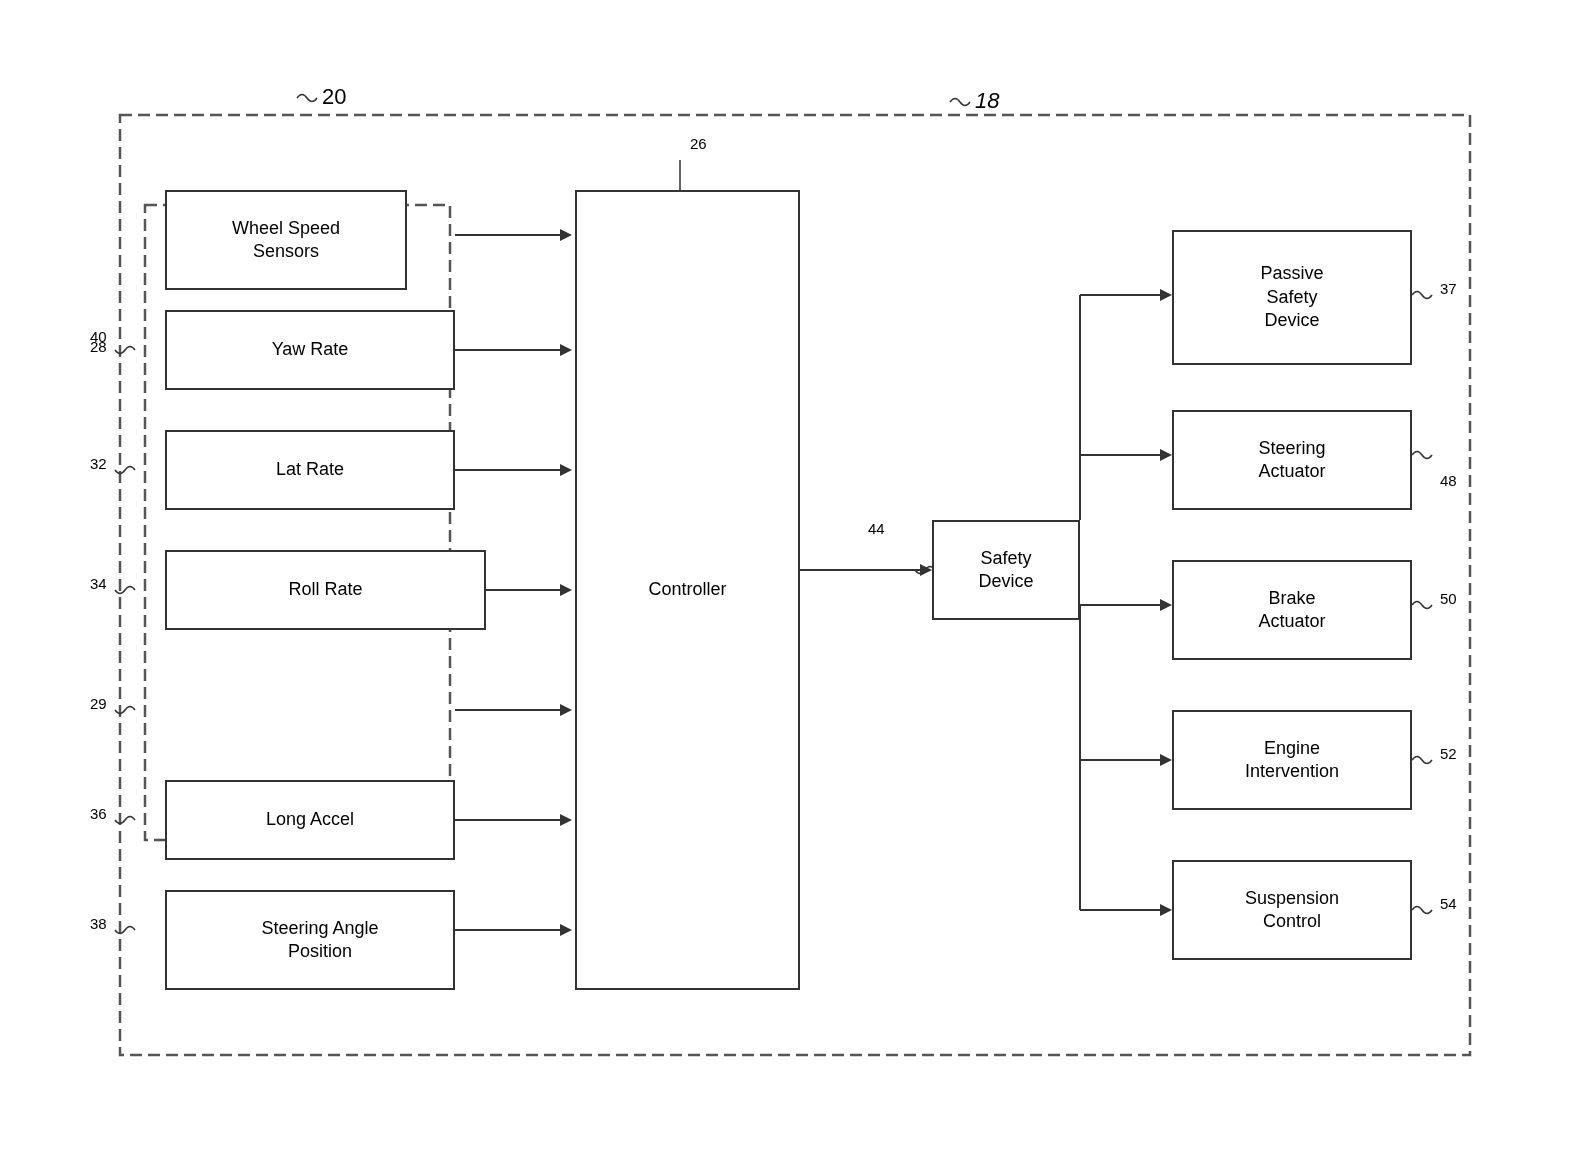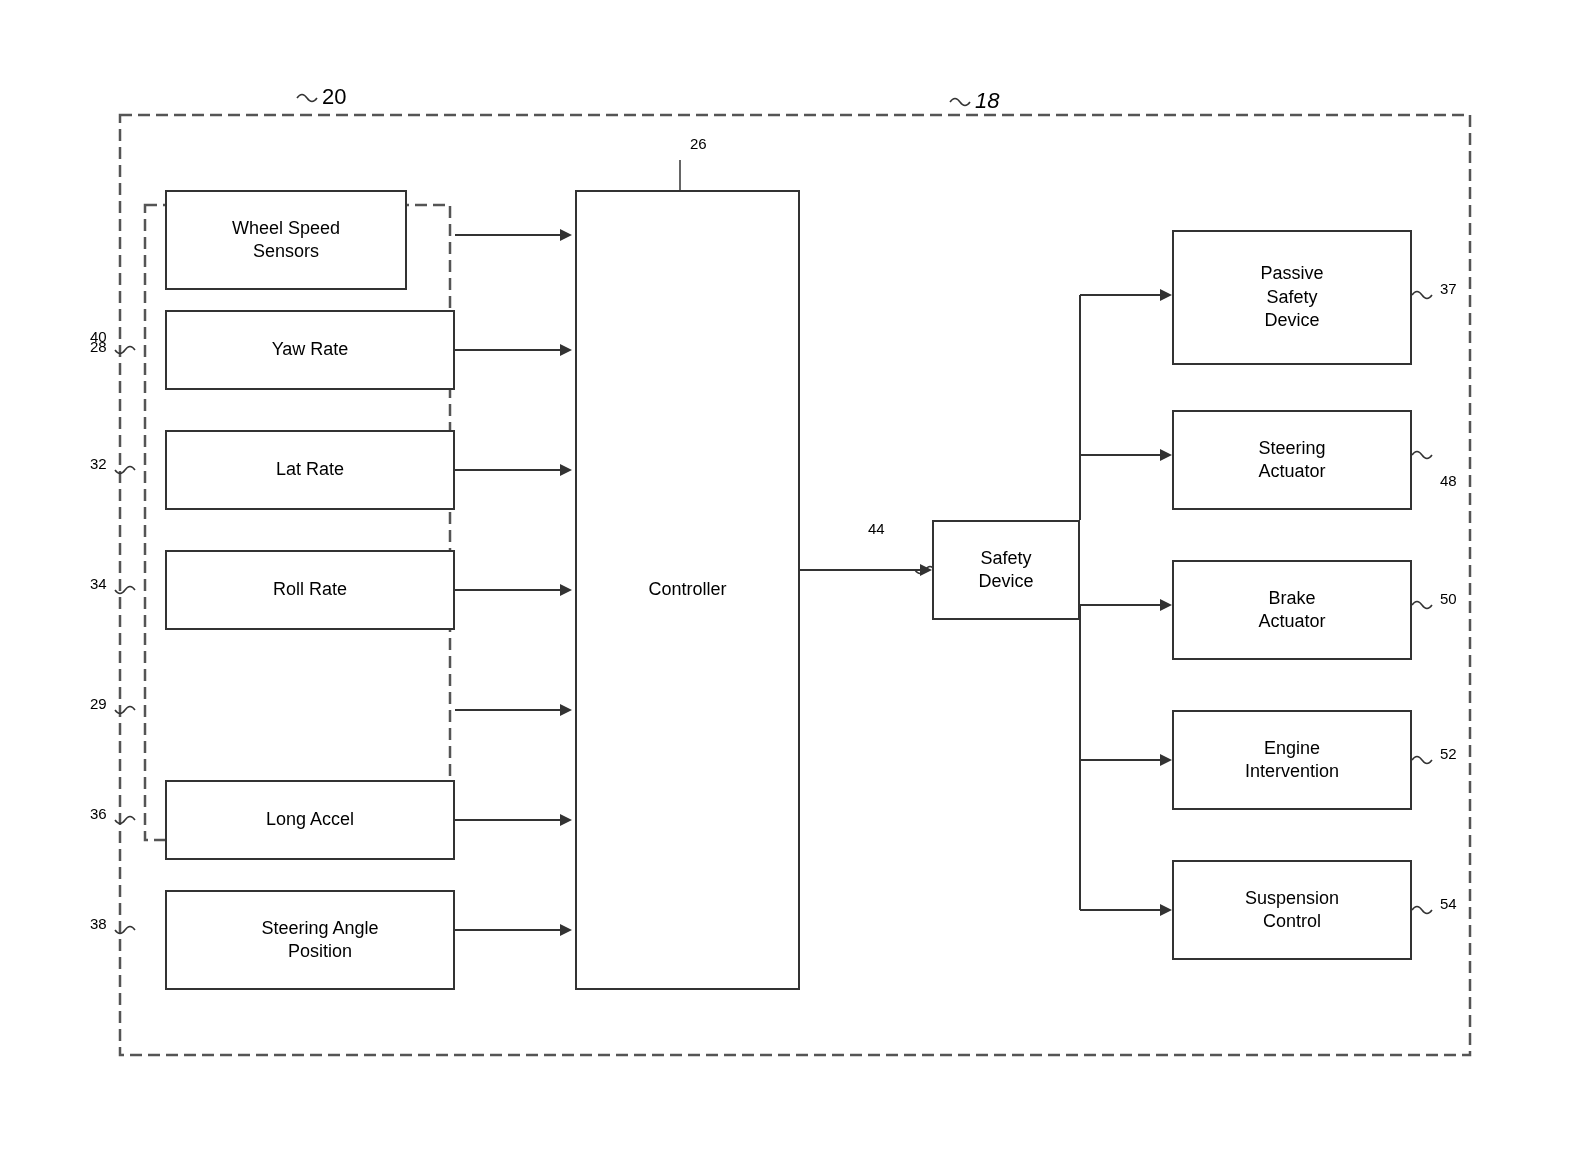"Roll Rate" div.block { width: 290px -> 321px }
